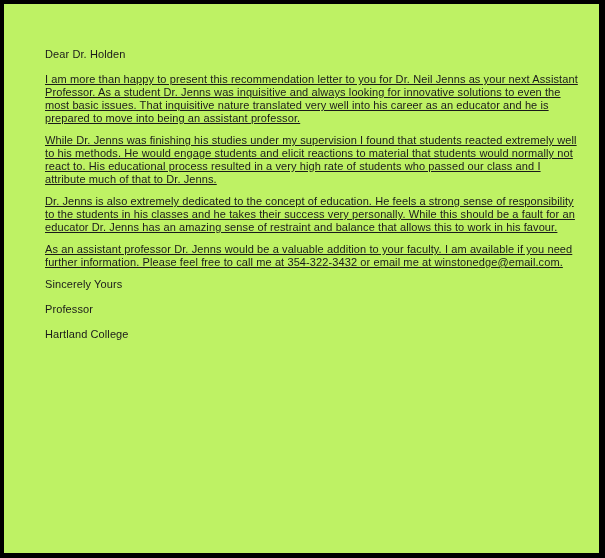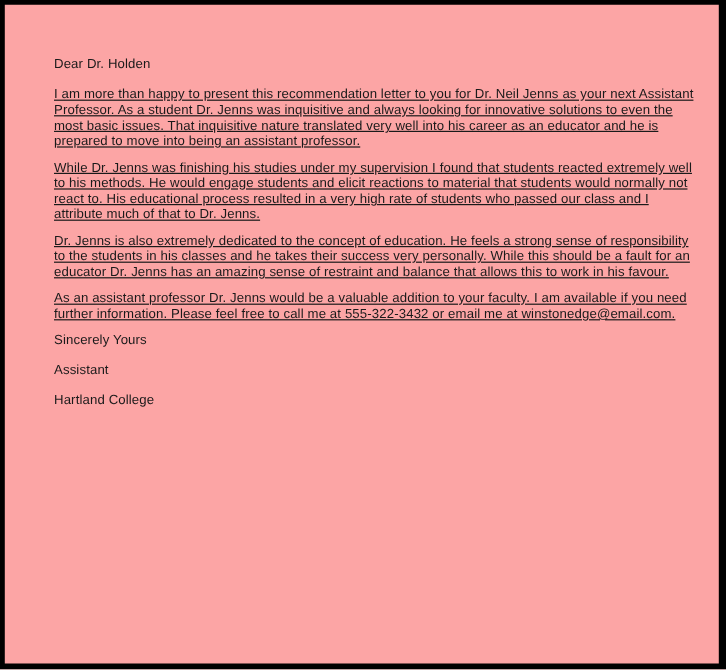"Dear Dr. Holden" .page { background: #fca5a5 -> #bef264 }
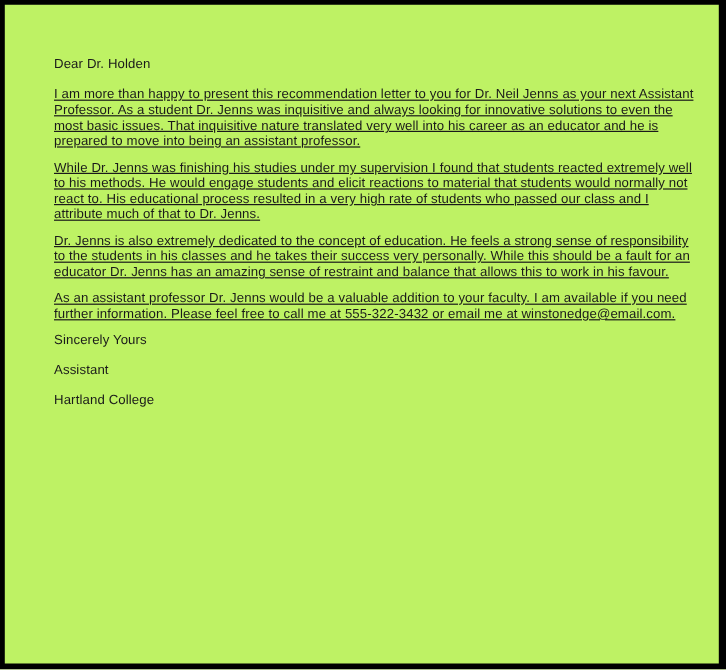"As an assistant professor Dr." p.body-paragraph { text: 555-322-3432 -> 354-322-3432 }
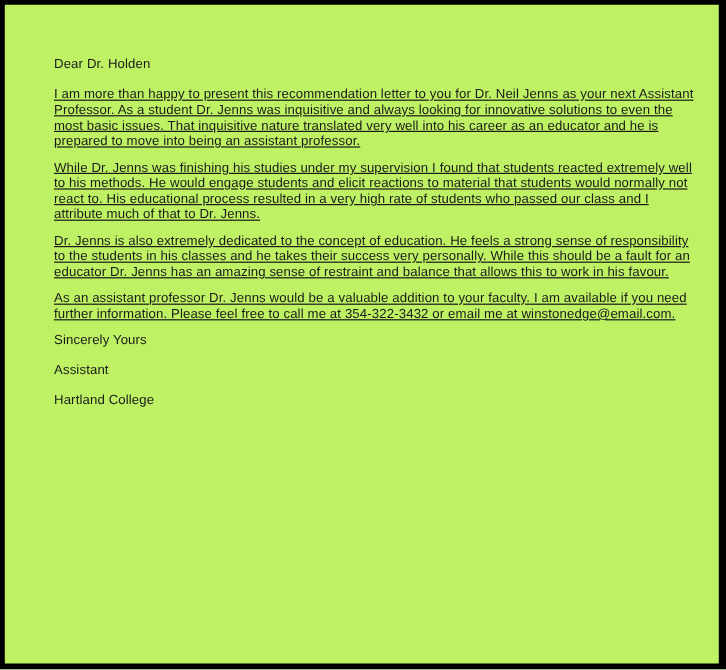"Assistant" p.sig-line { text: Assistant -> Professor }
